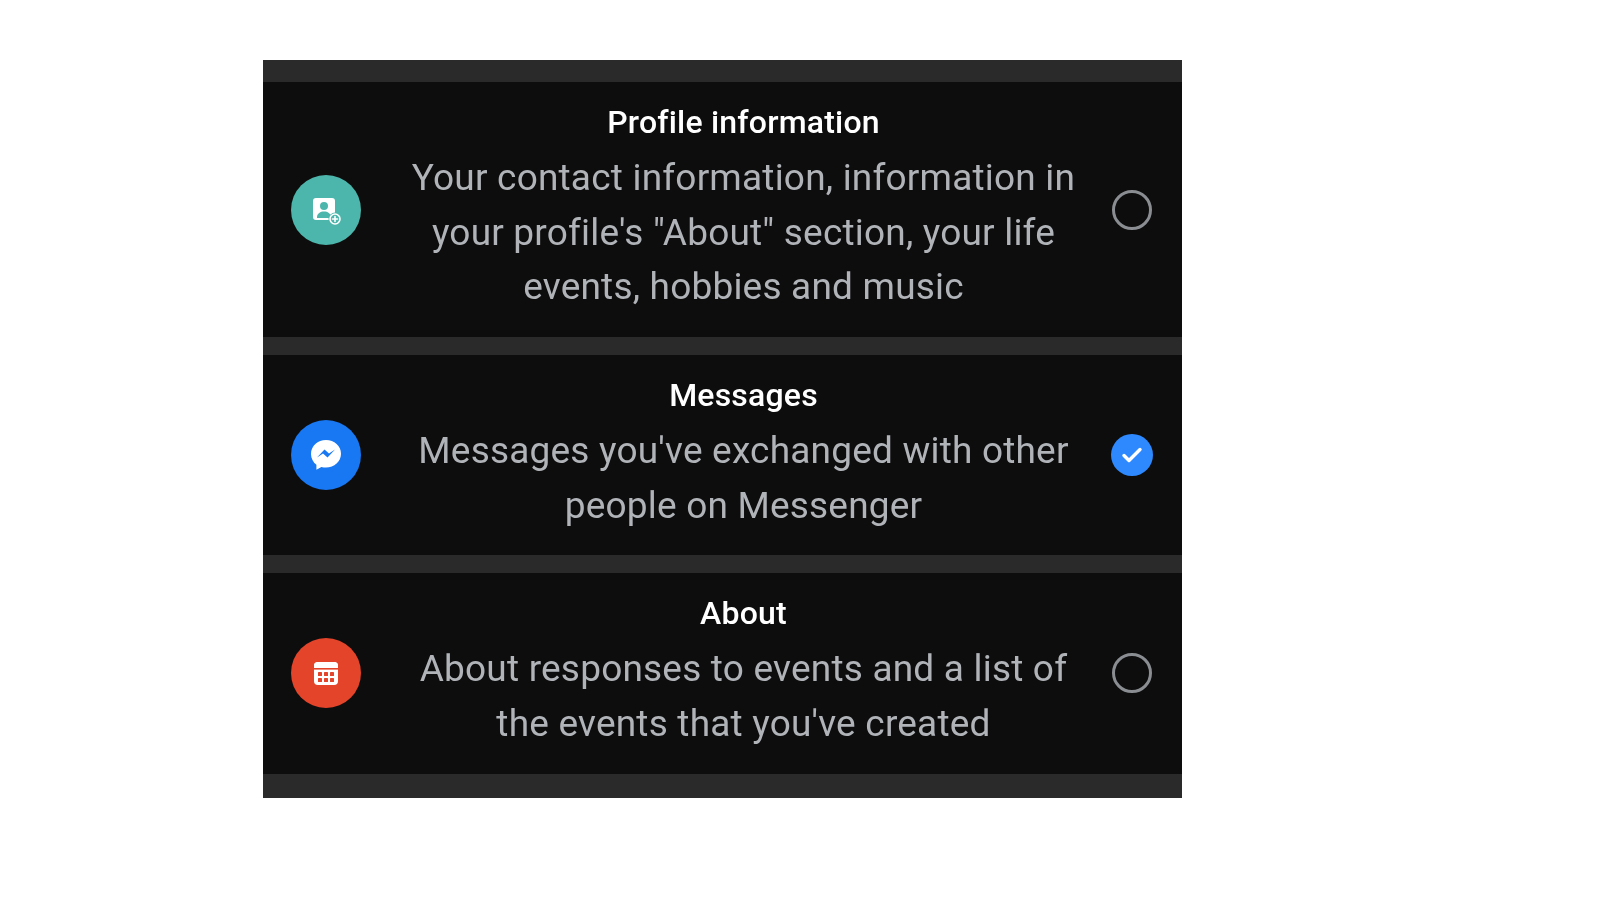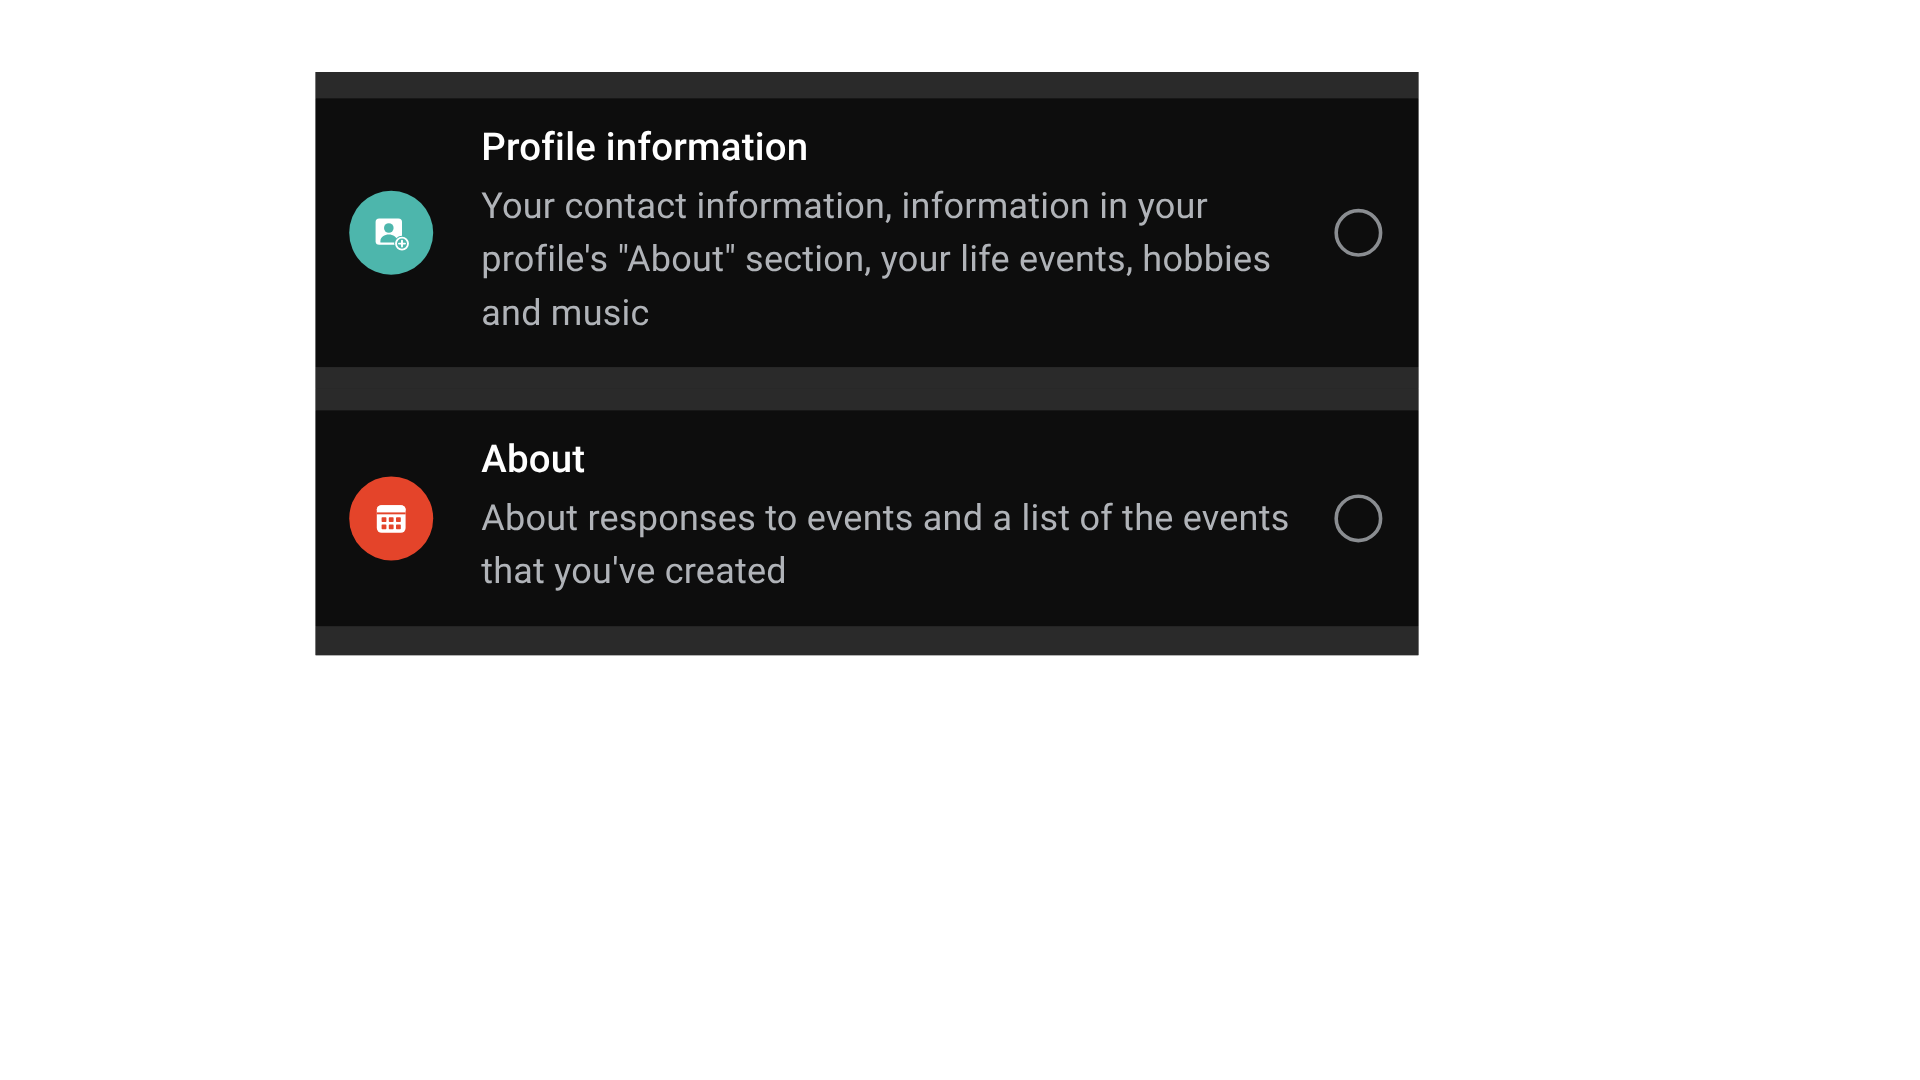"Profile information" .canvas { text-align: none -> center }
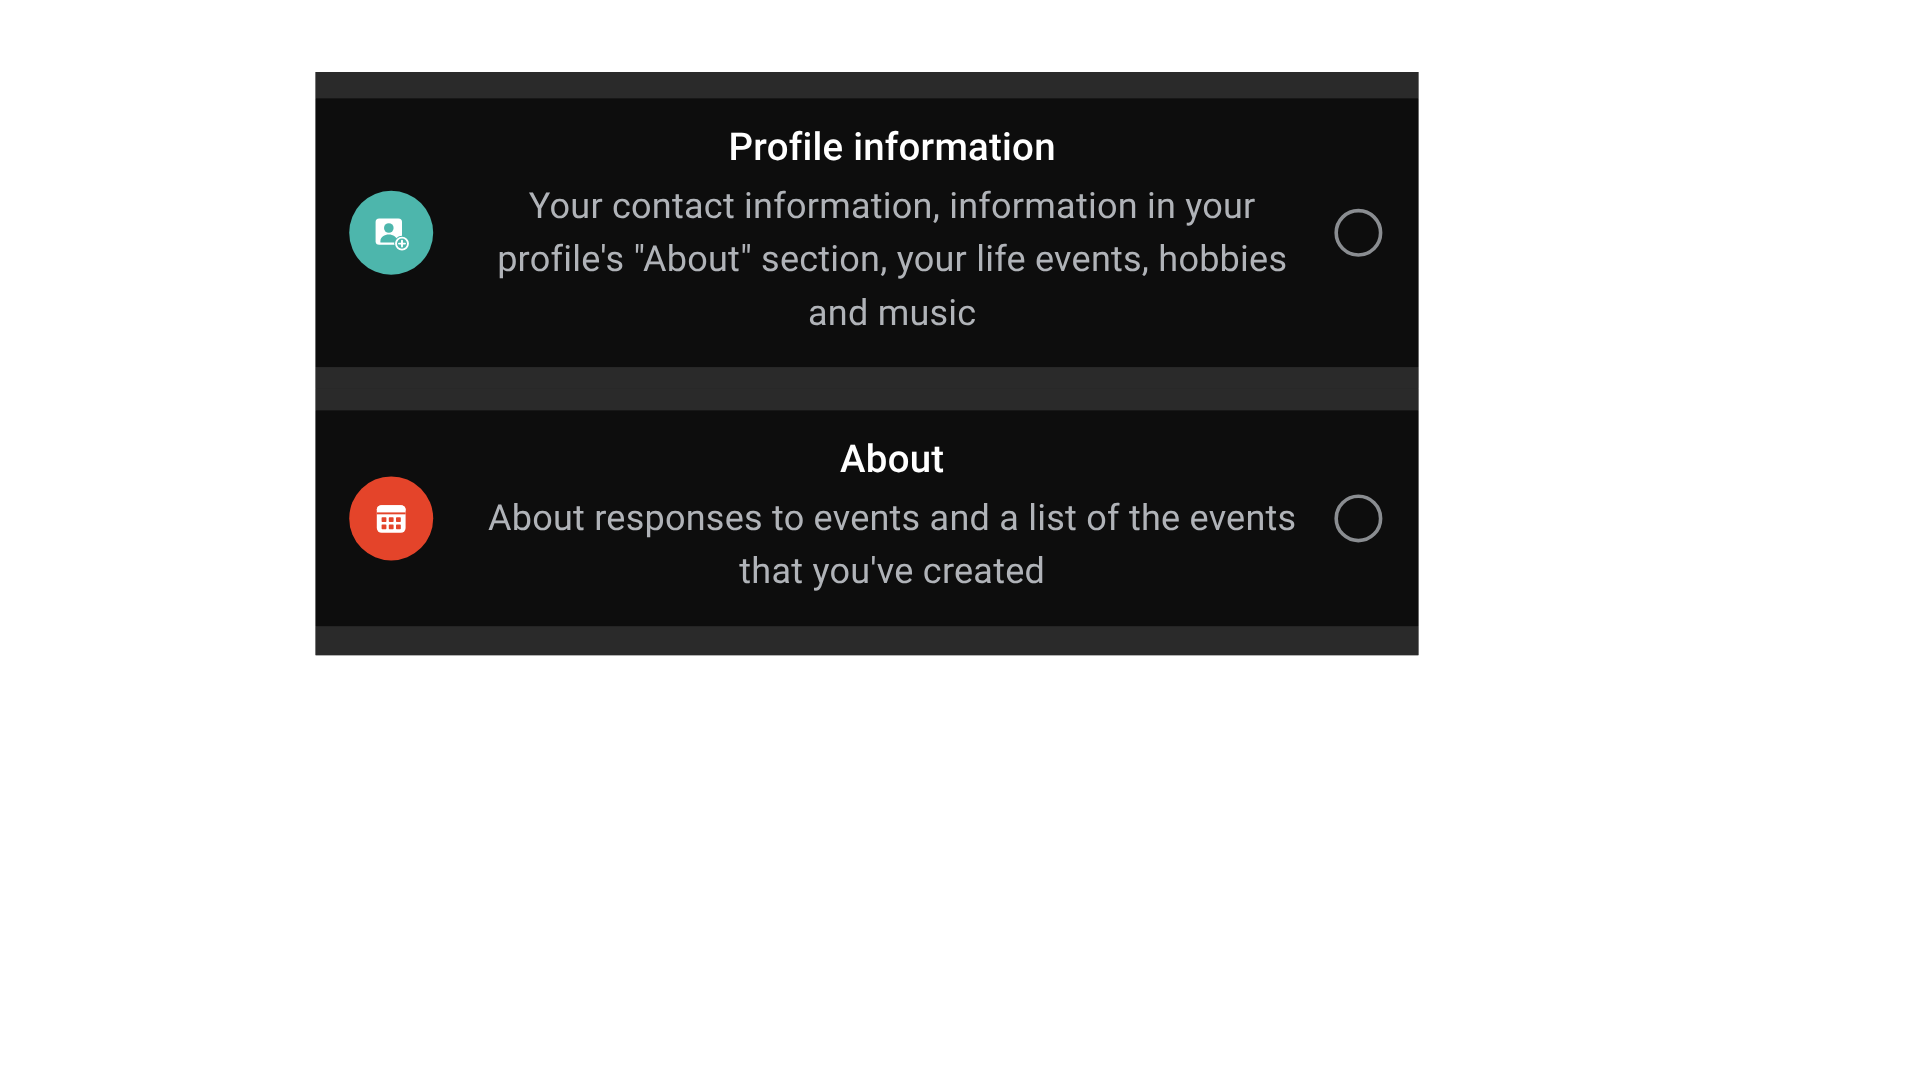"Your contact information, information in" .desc { font-size: 30px -> 37px }
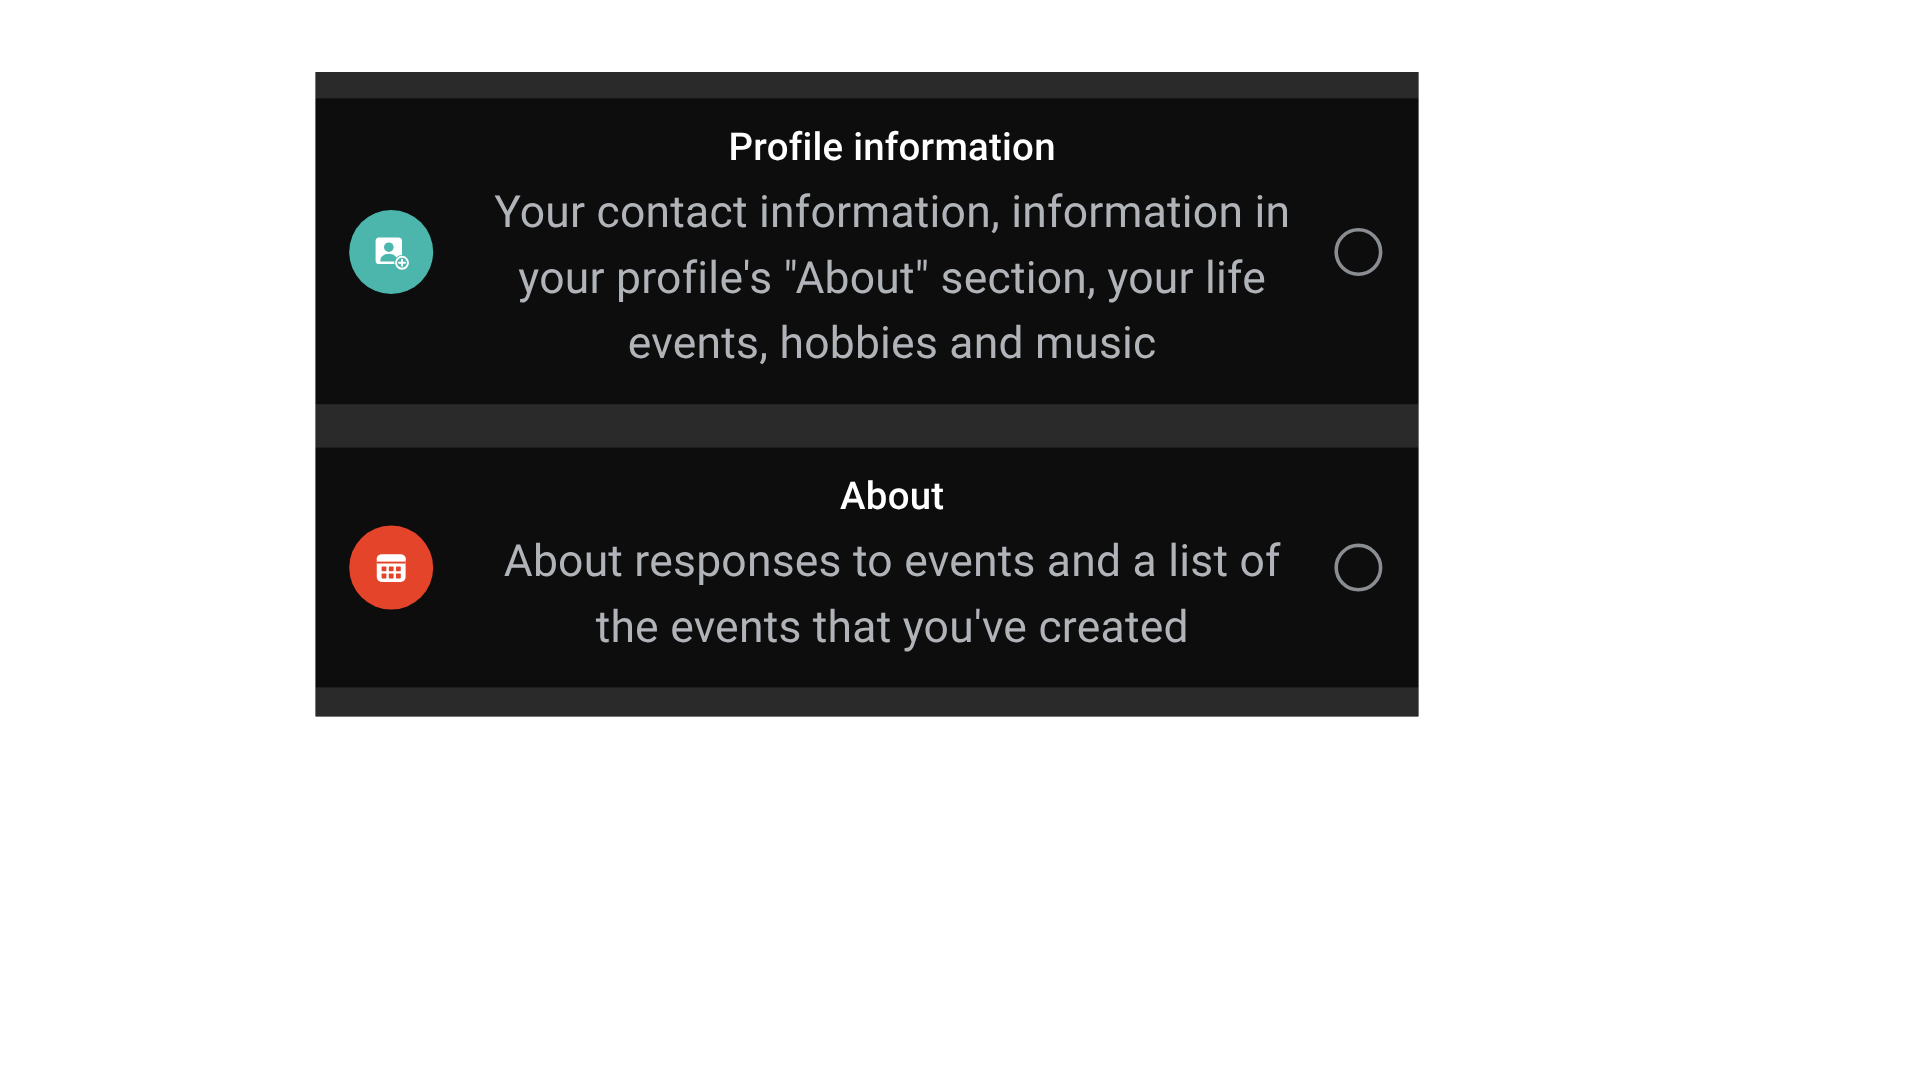"Messages" div.row { html: none -> <div> <div> <svg> <path></path> <path></path> </svg> </div> <div> <div>Messages</div> <div>Messages you've exchanged with other people on Messenger</div> </div> <div> <div> <svg> <path></path> </svg> </div> </div> </div> }
